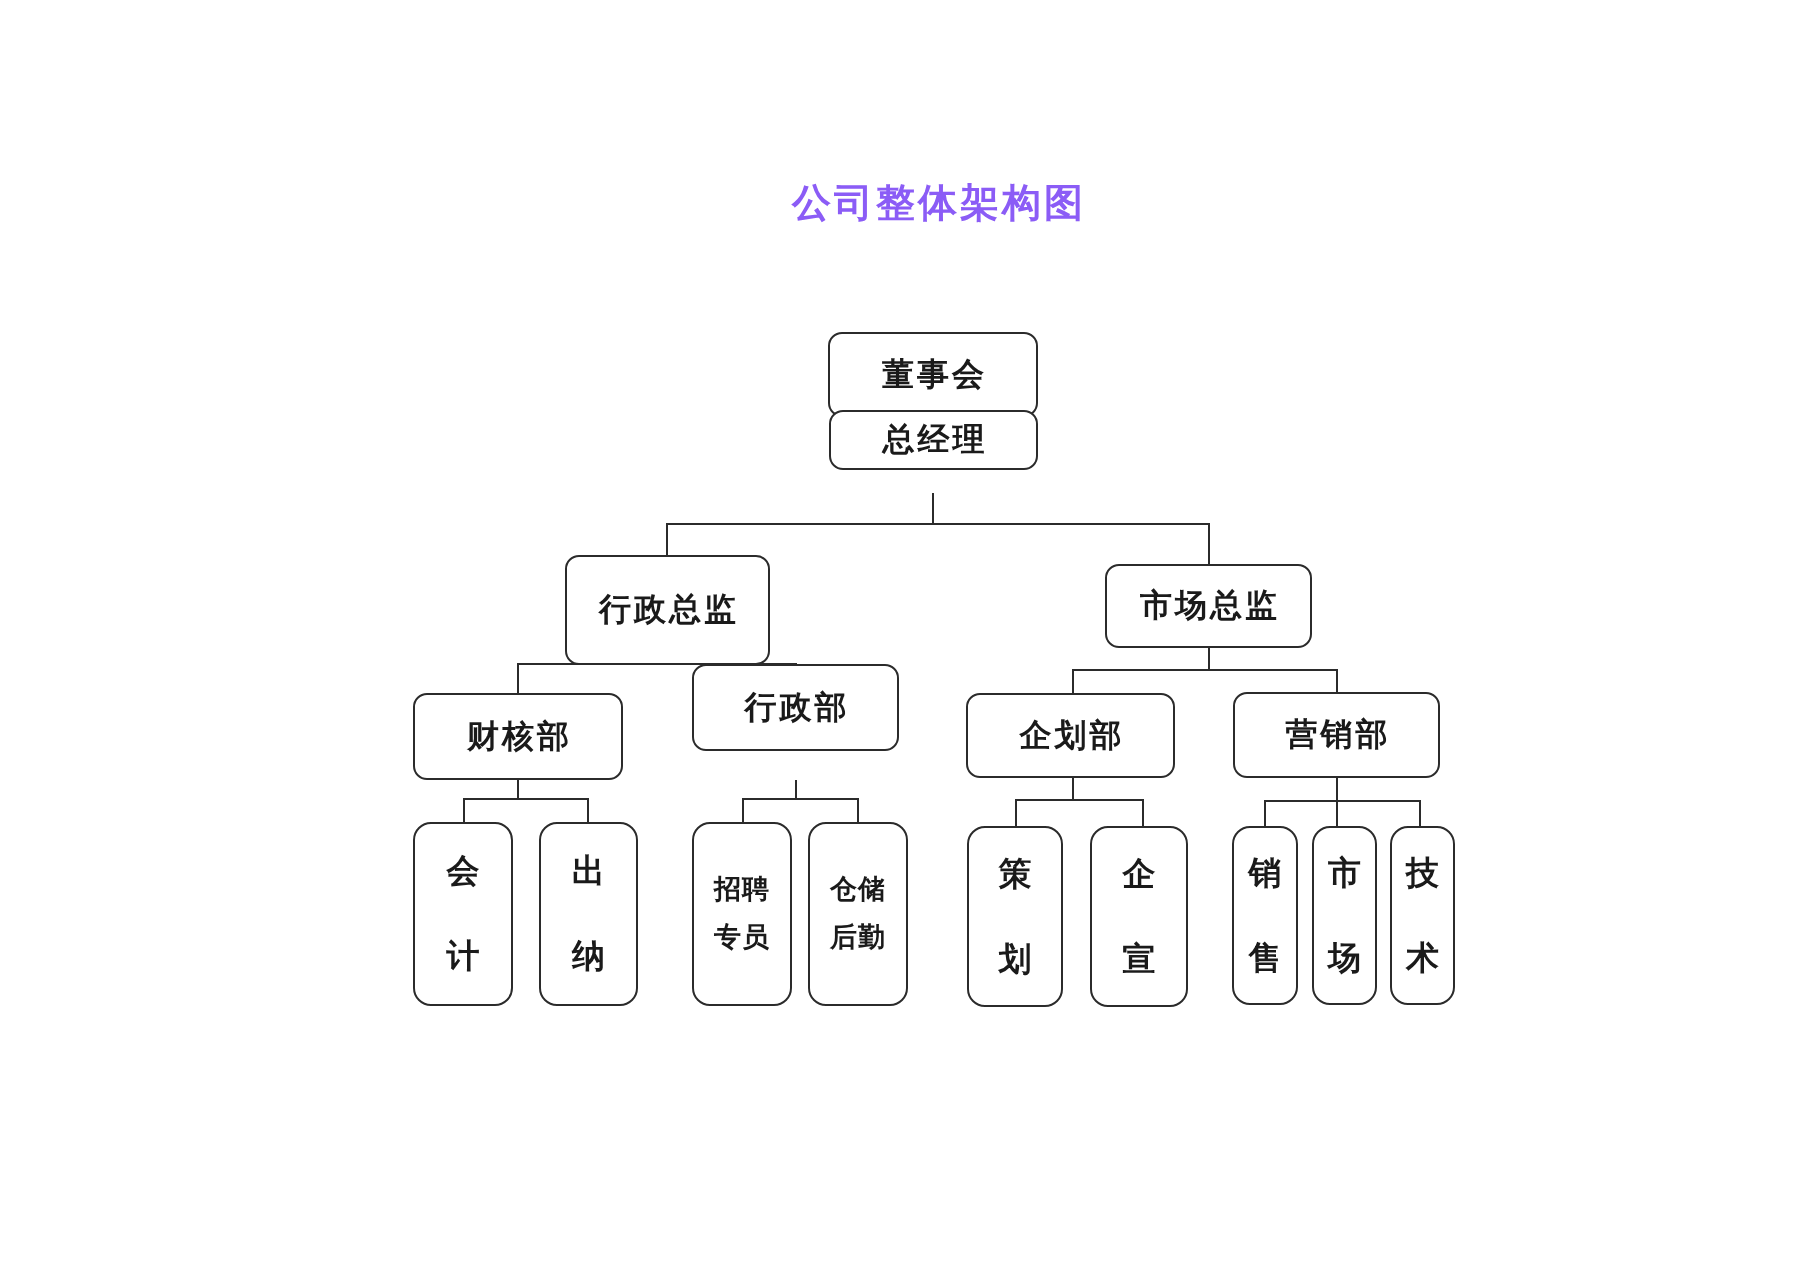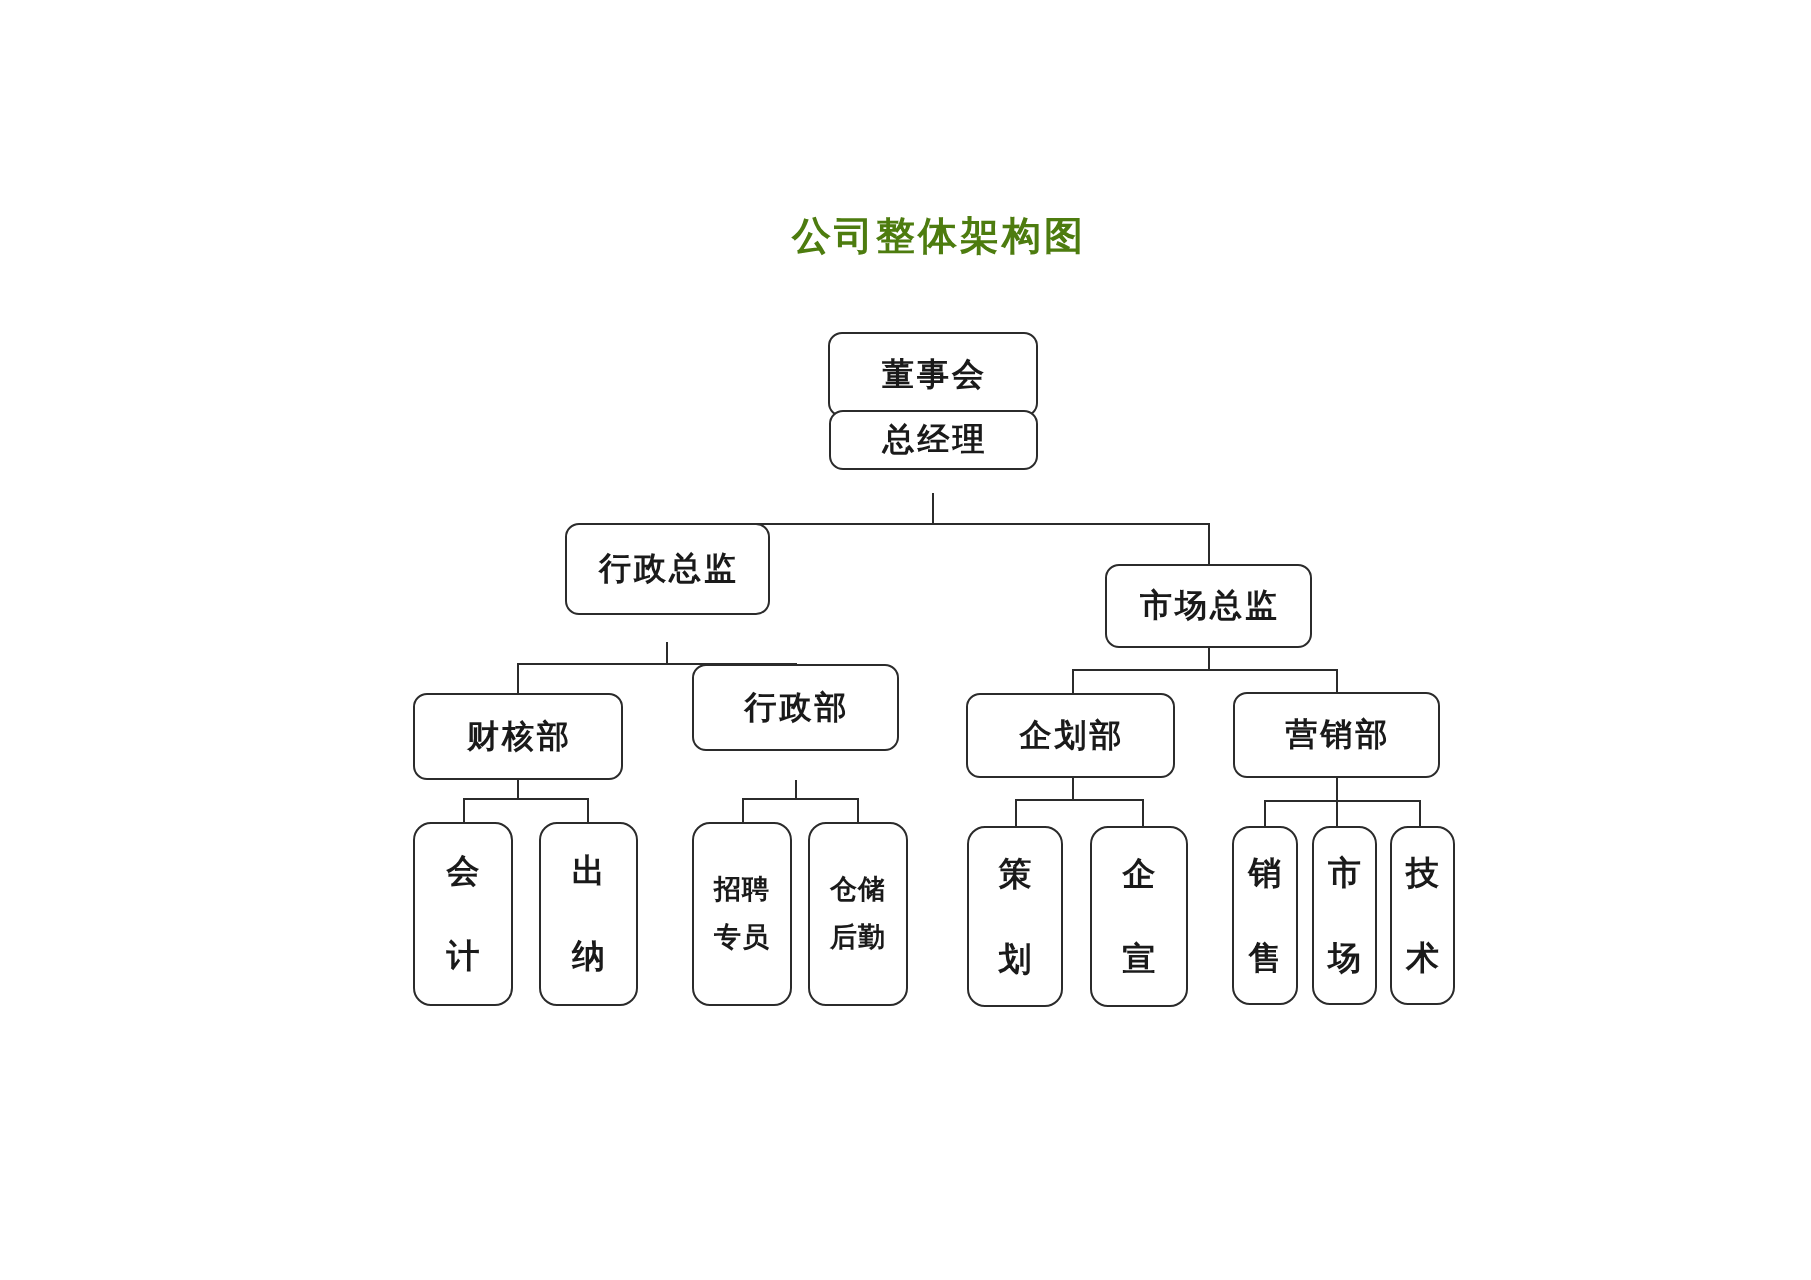"公司整体架构图" .heading-center { color: #4d7c0f -> #8b5cf6; margin-top: 33px -> none }
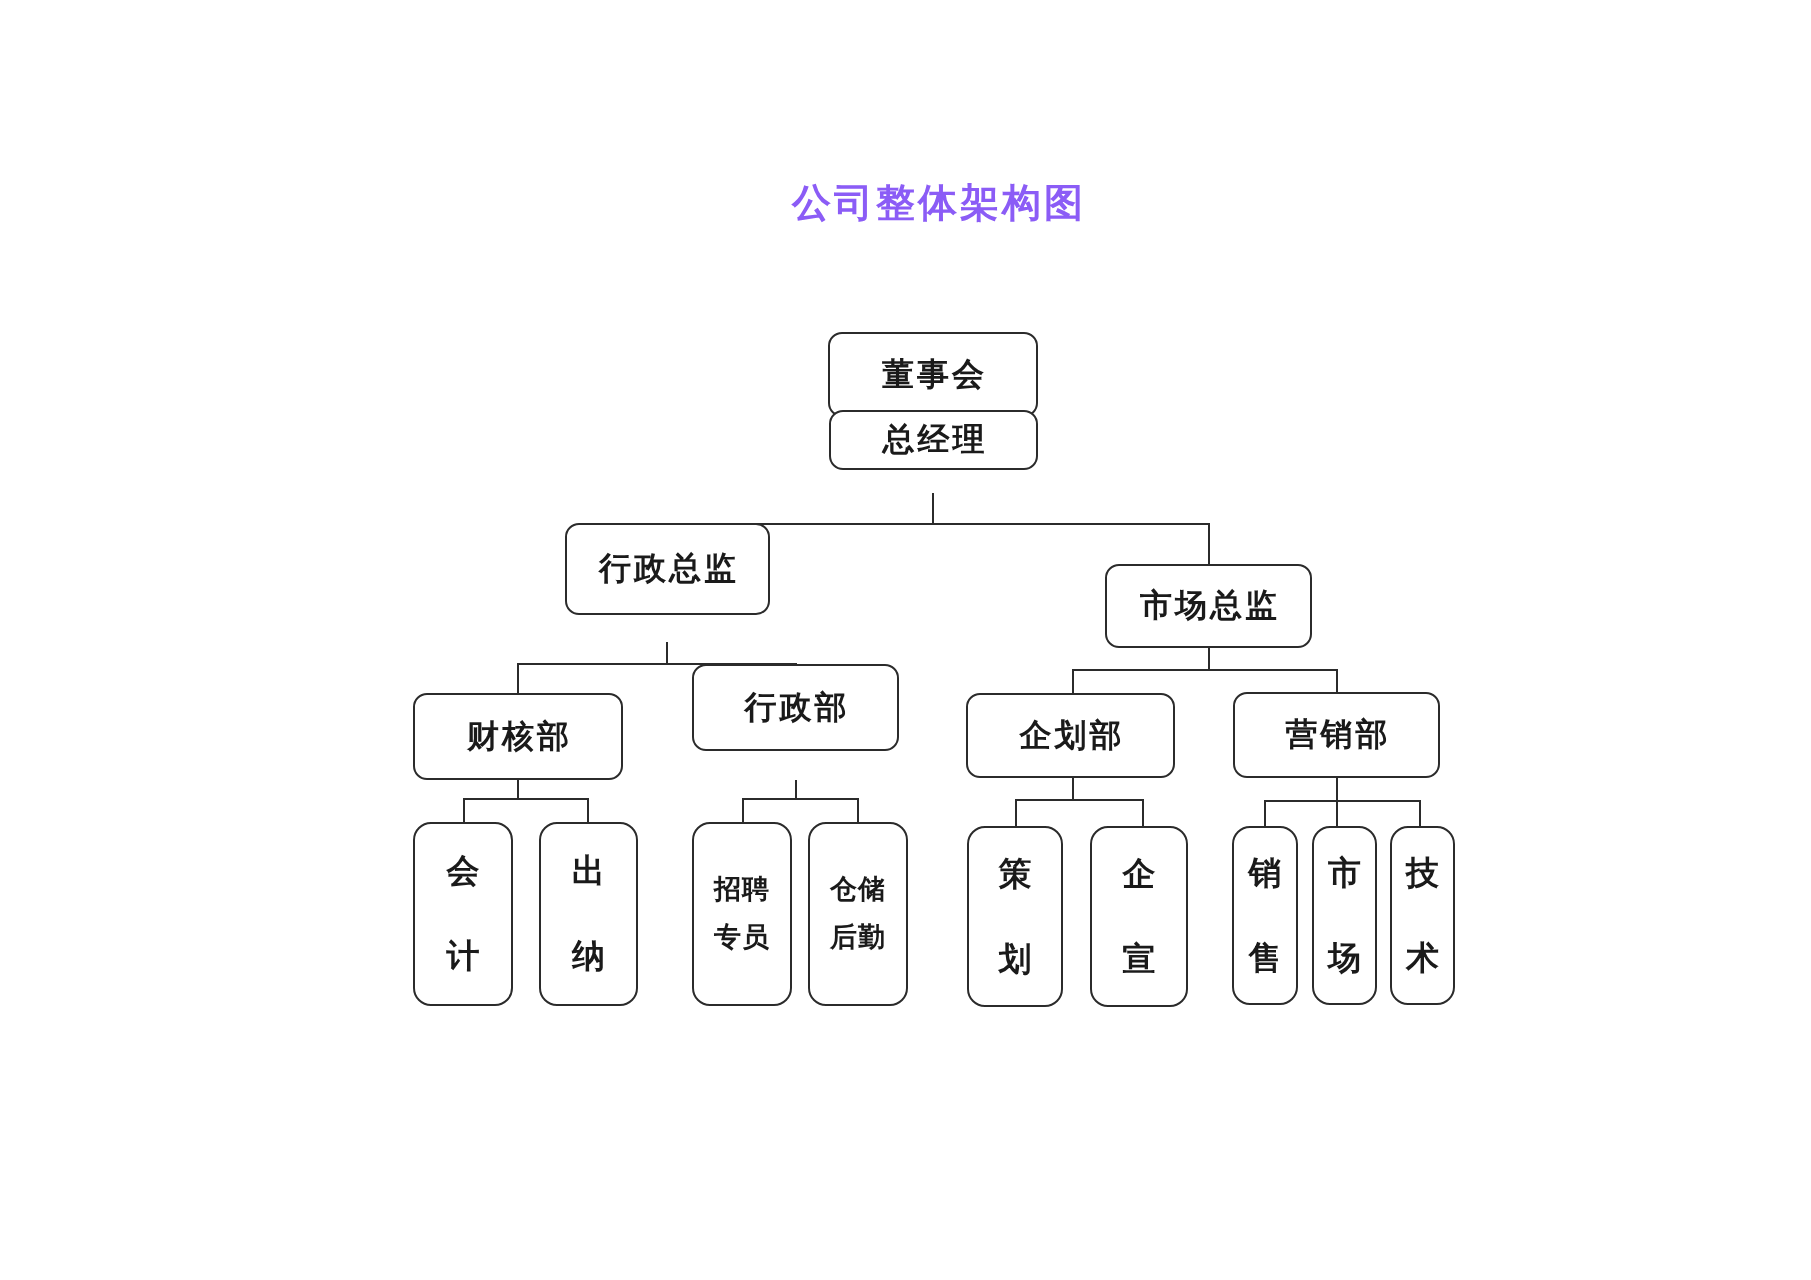"行政总监" div.node { height: 92px -> 110px; top: 523px -> 555px }
